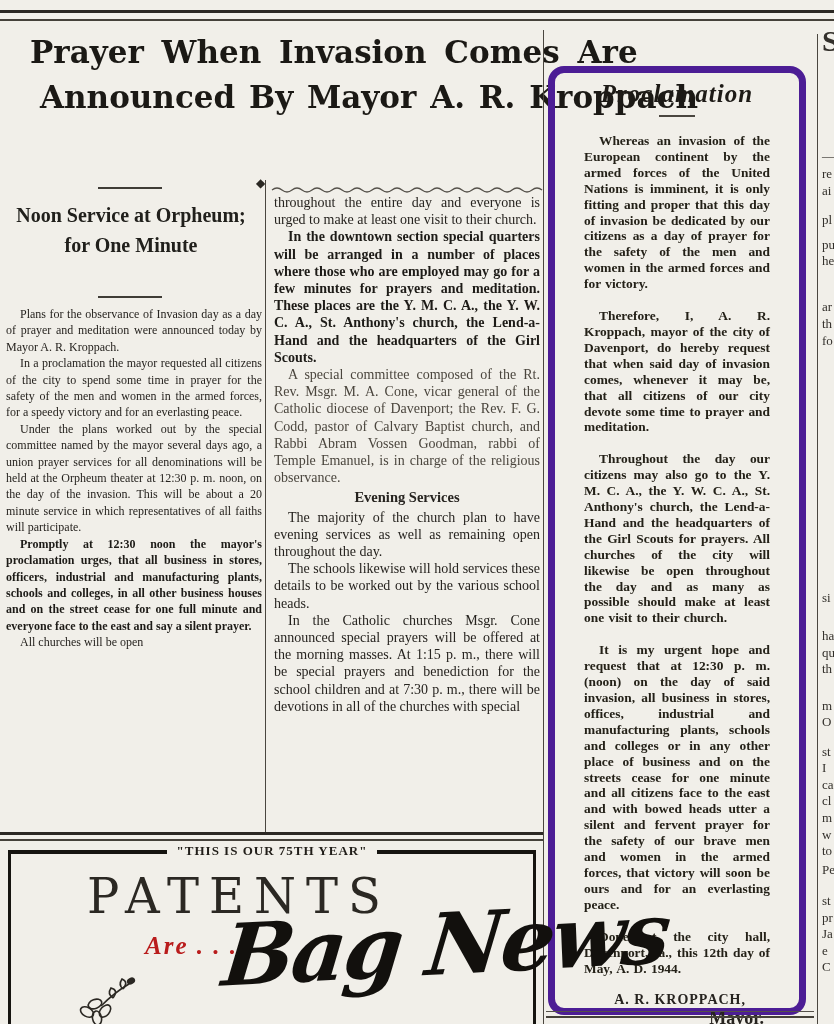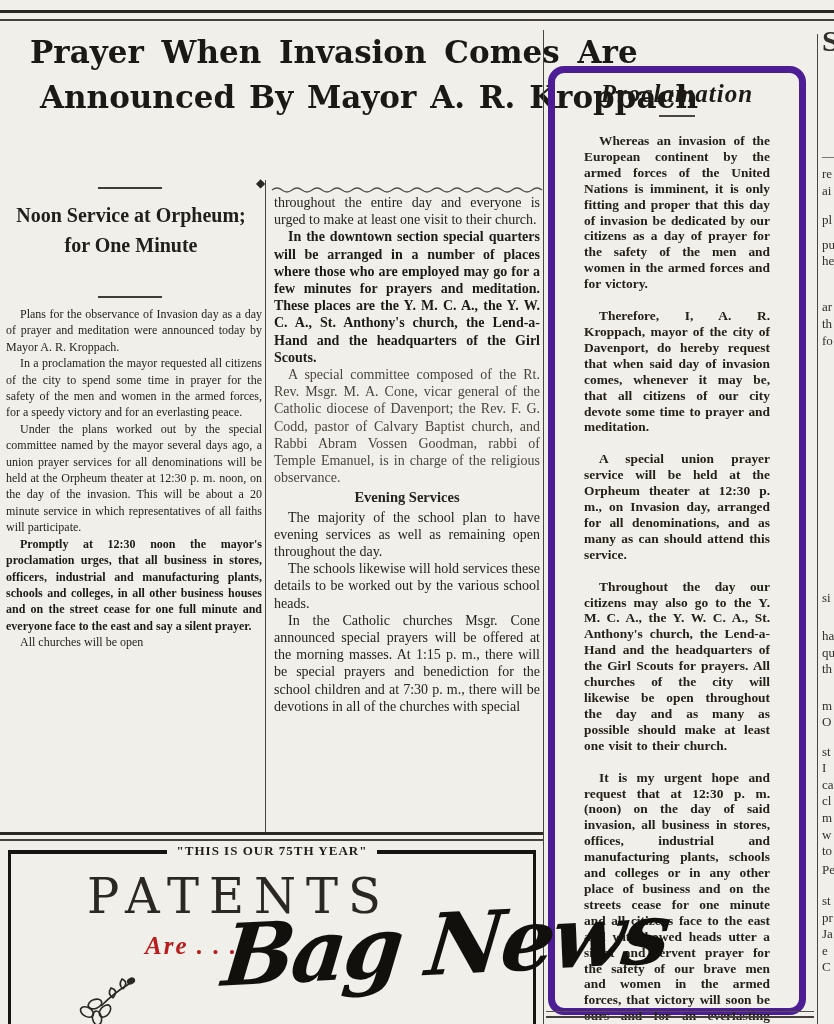"A special union prayer service" p { html: <p>A special union prayer service will be held at the Orpheum theater at 12:30 p. m., on Invasion day, arranged for all denominations, and as many as can should attend this service.</p> -> none }
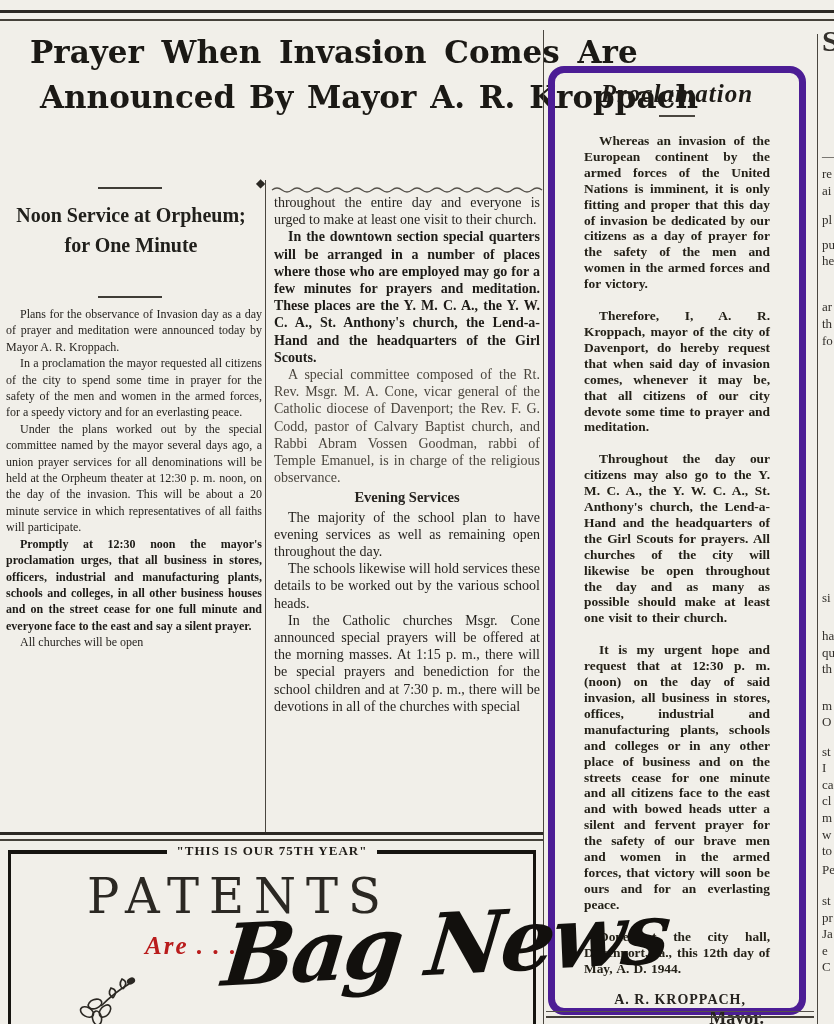"The majority of the school" p { text: school -> church }
